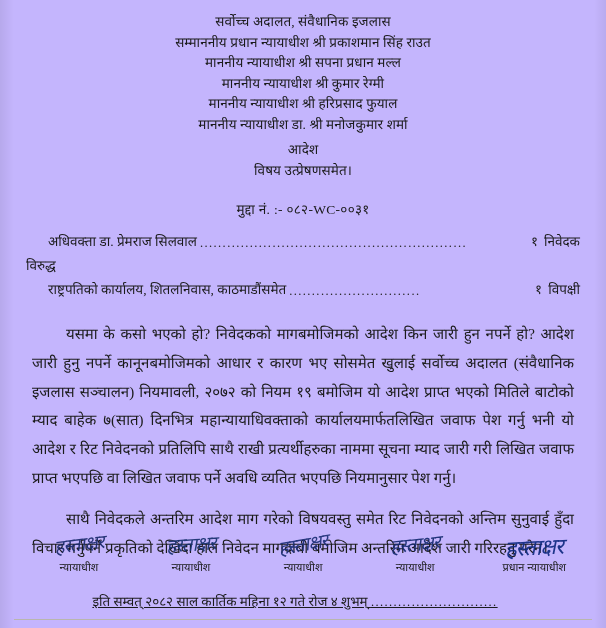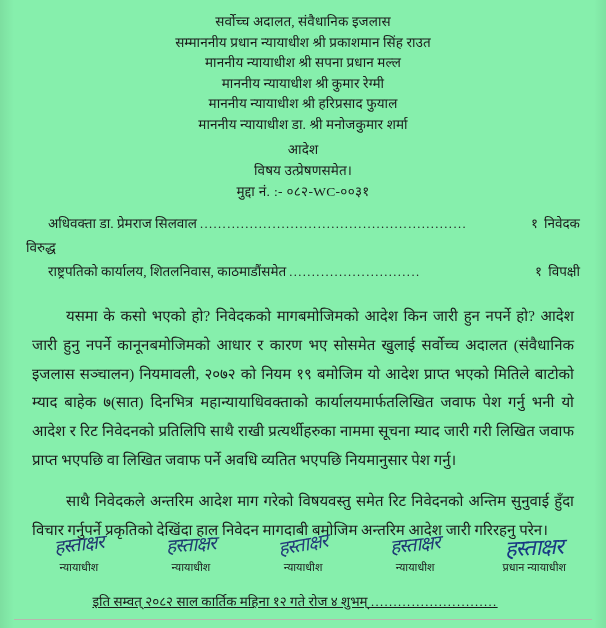"सर्वोच्च अदालत, संवैधानिक इजलास" .page { background: #86efac -> #c4b5fd }
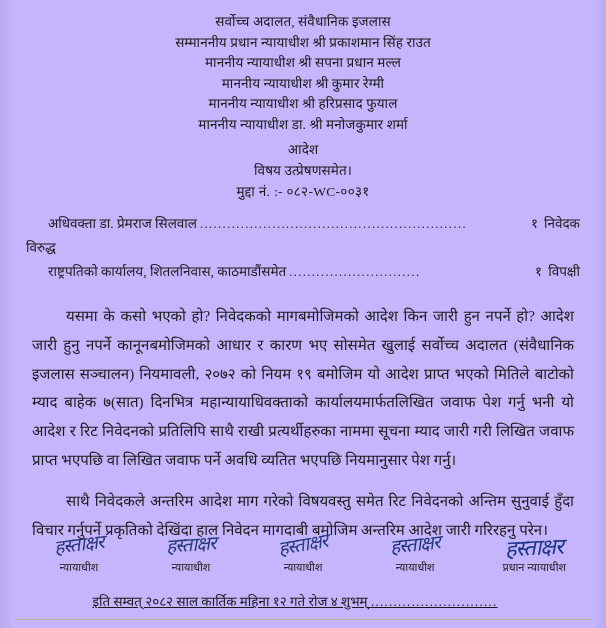"मुद्दा नं. :- ०८२-WC-००३१" .case-no { margin-top: 1px -> 19px }
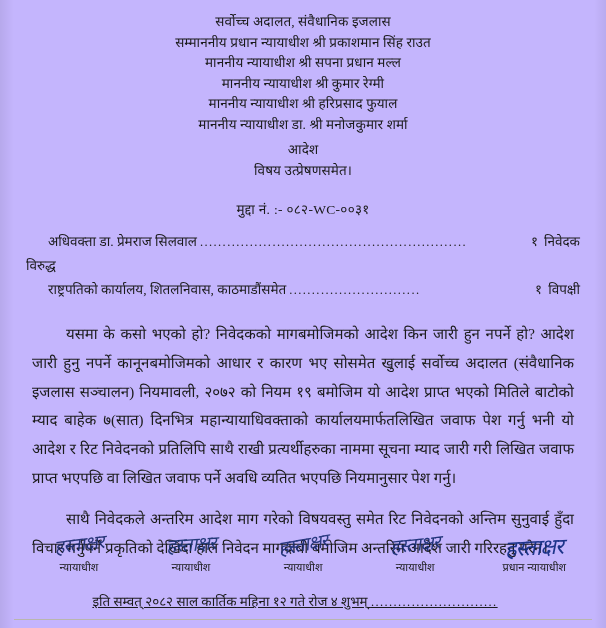"अधिवक्ता डा. प्रेमराज सिलवाल" .party-row { align-items: center -> flex-end }
